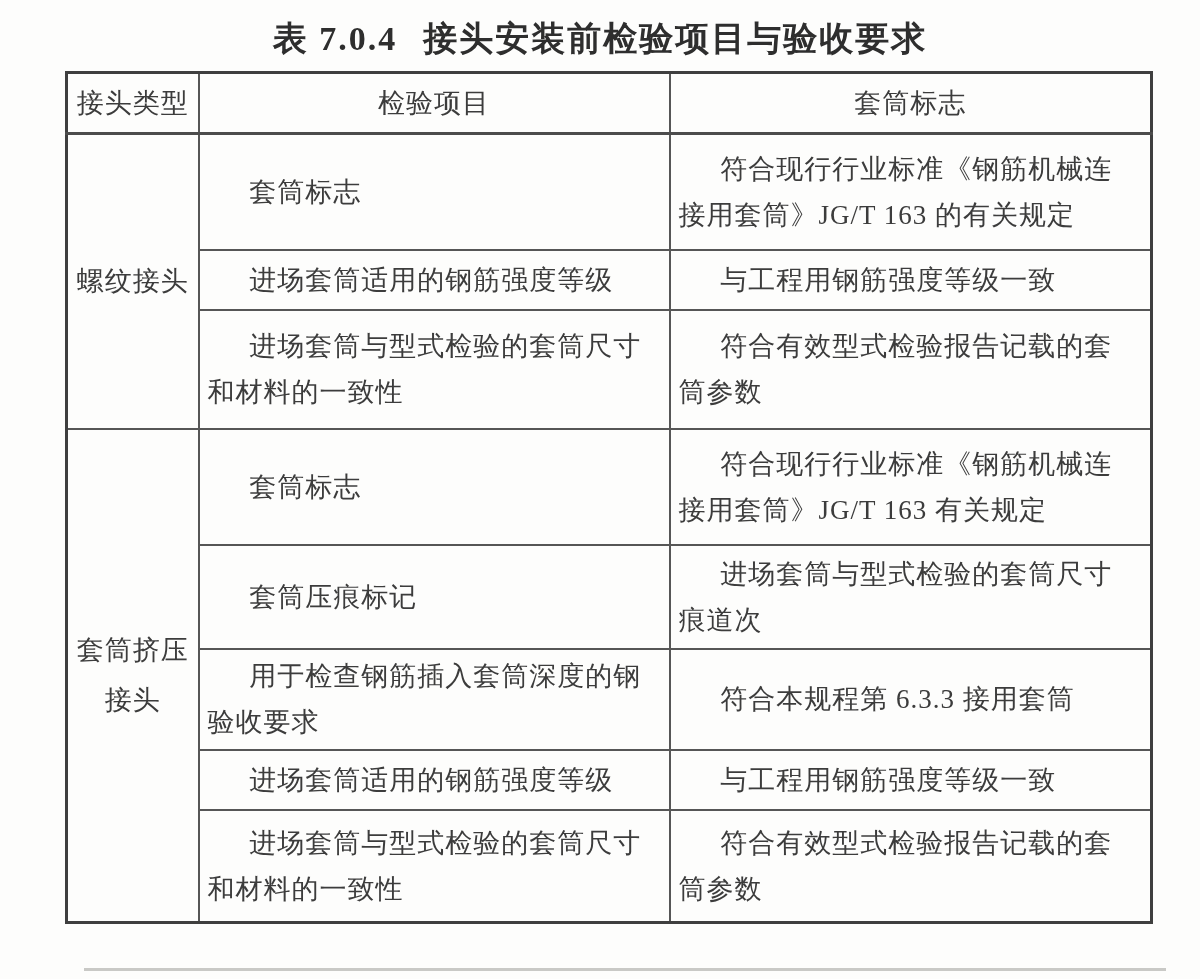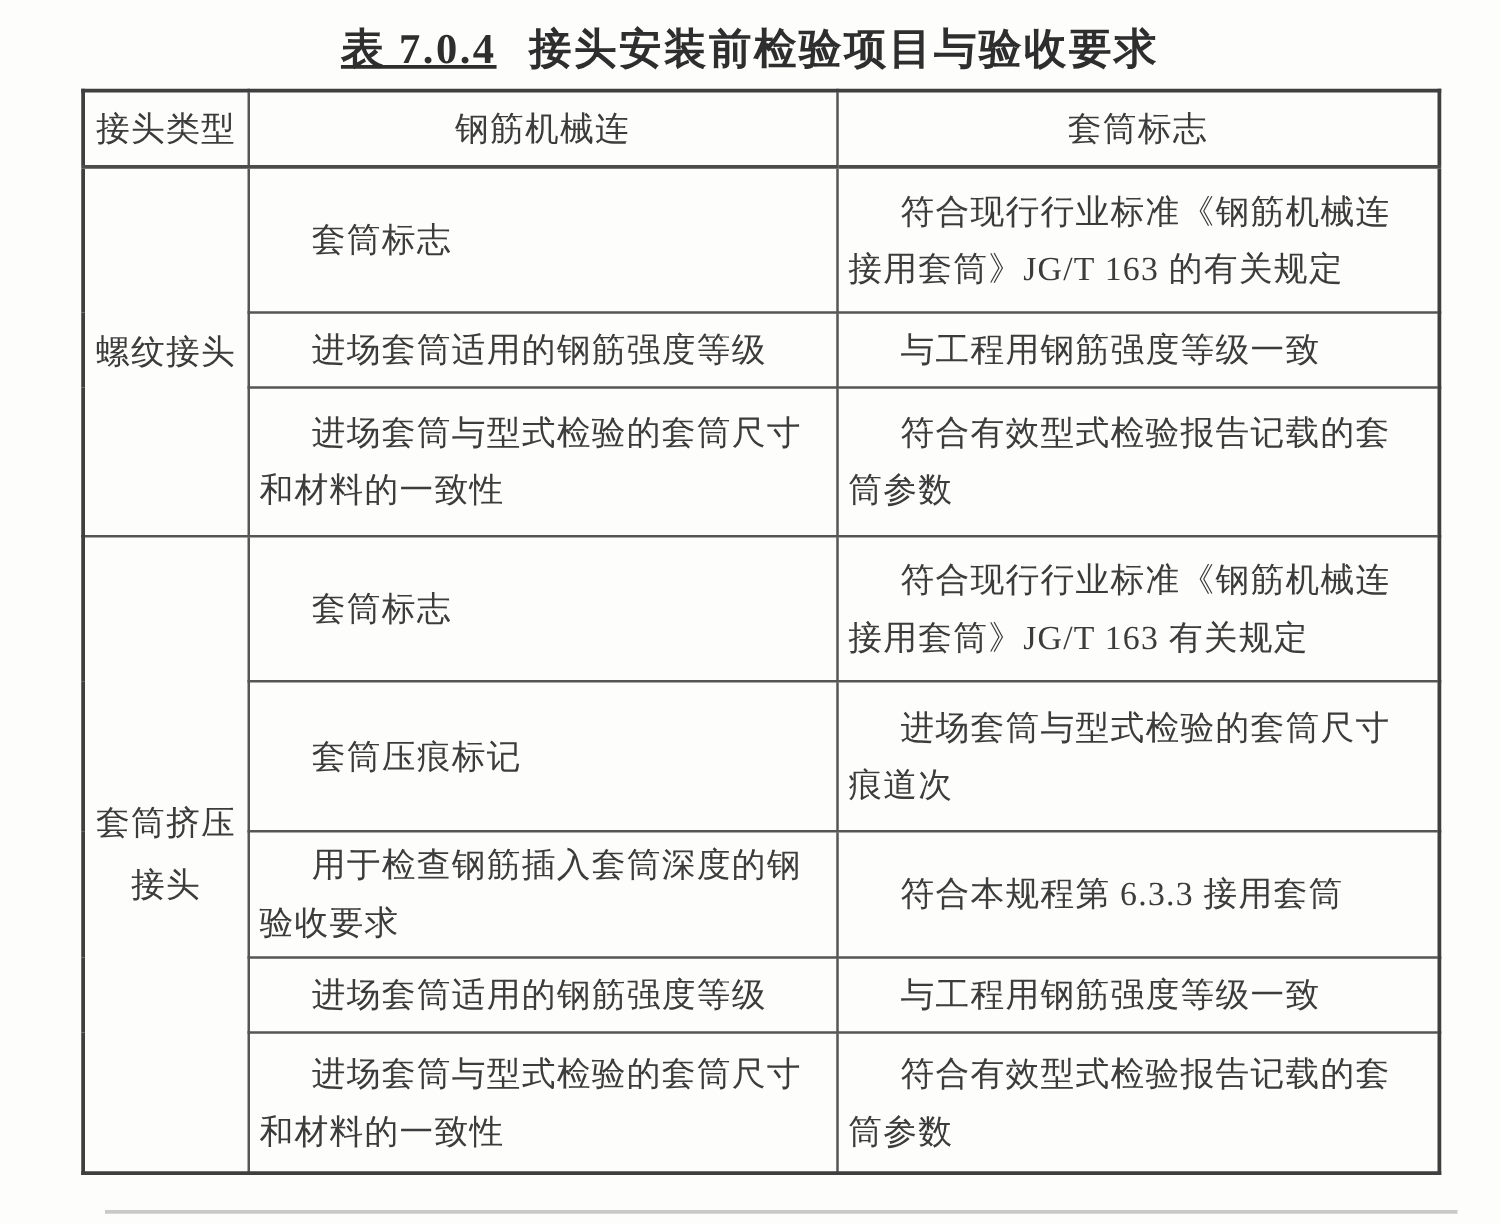"表 7.0.4" .doc-title .t-num { text-decoration: underline -> none }
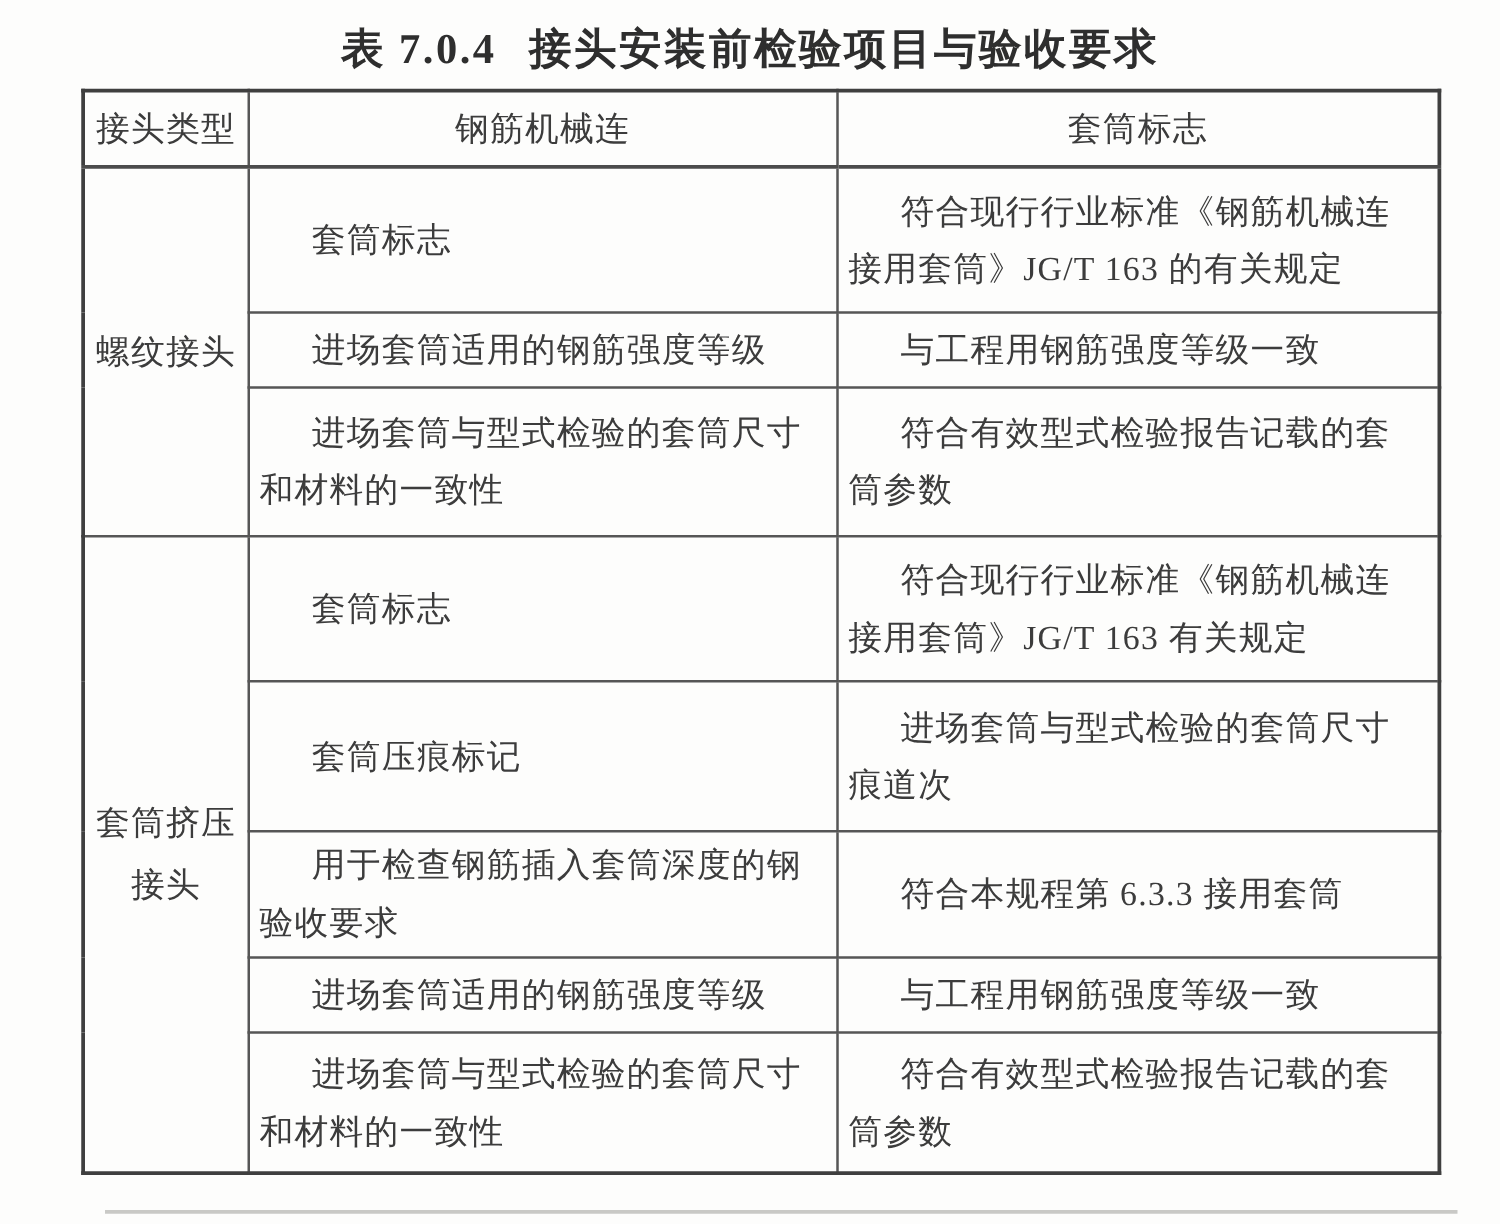"钢筋机械连" th.hcell { text: 钢筋机械连 -> 检验项目 }
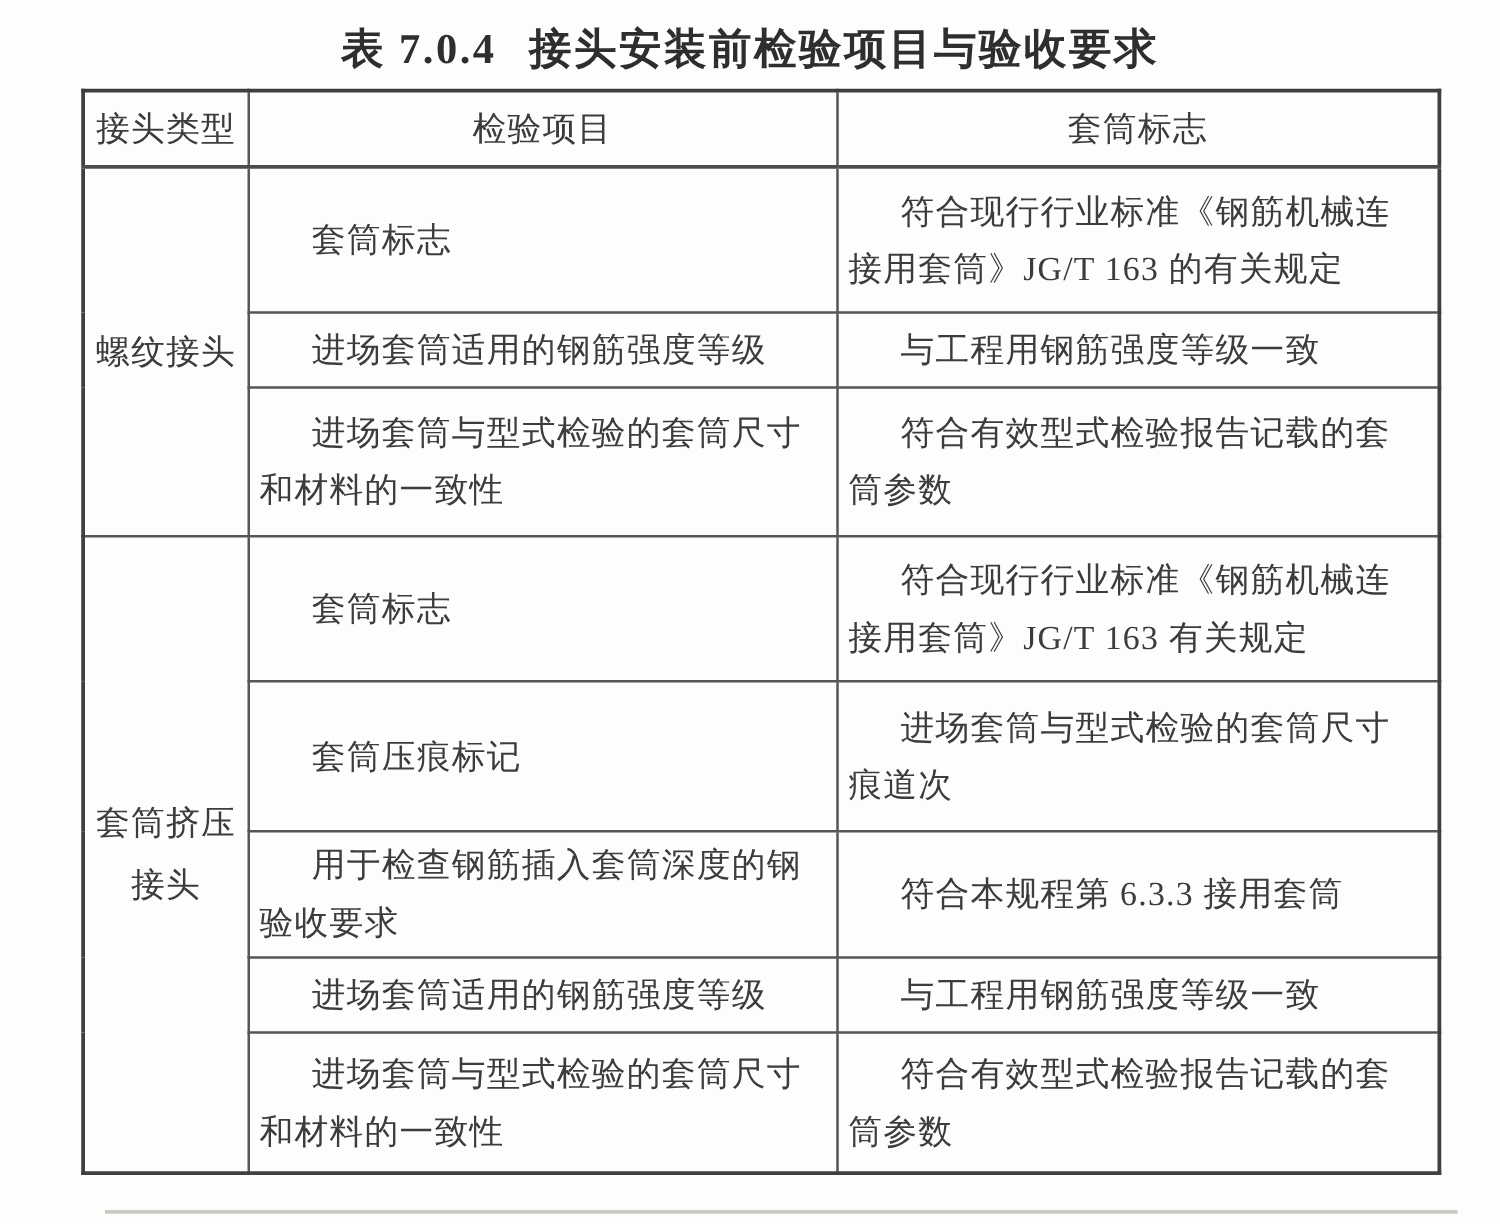"套筒压痕标记" tr.r5 { height: 120px -> 104px }
